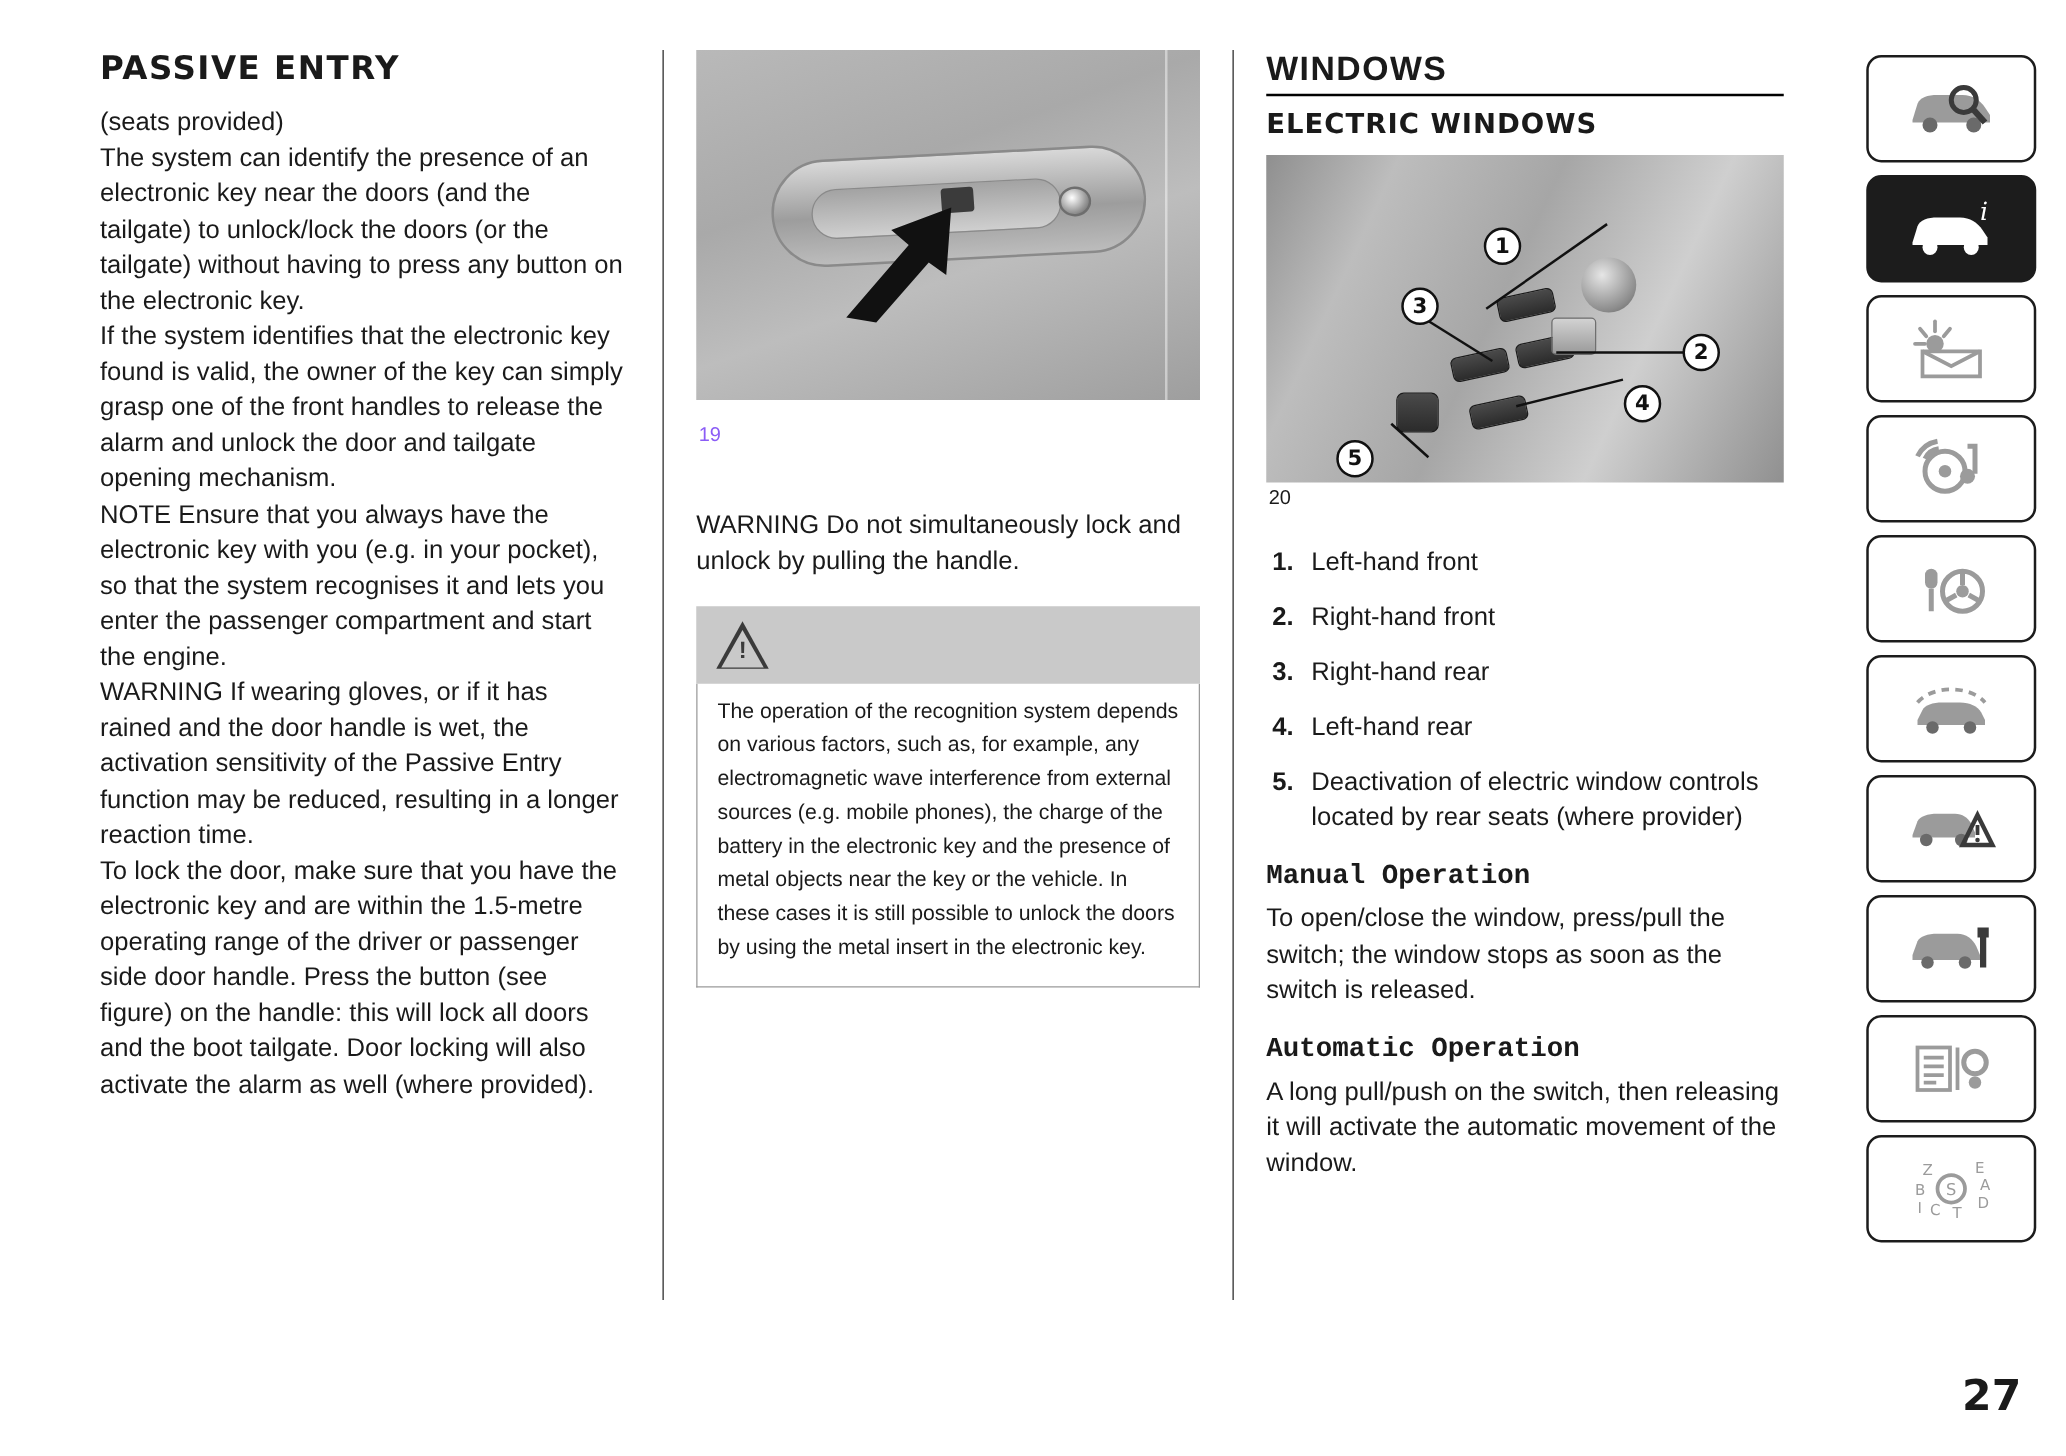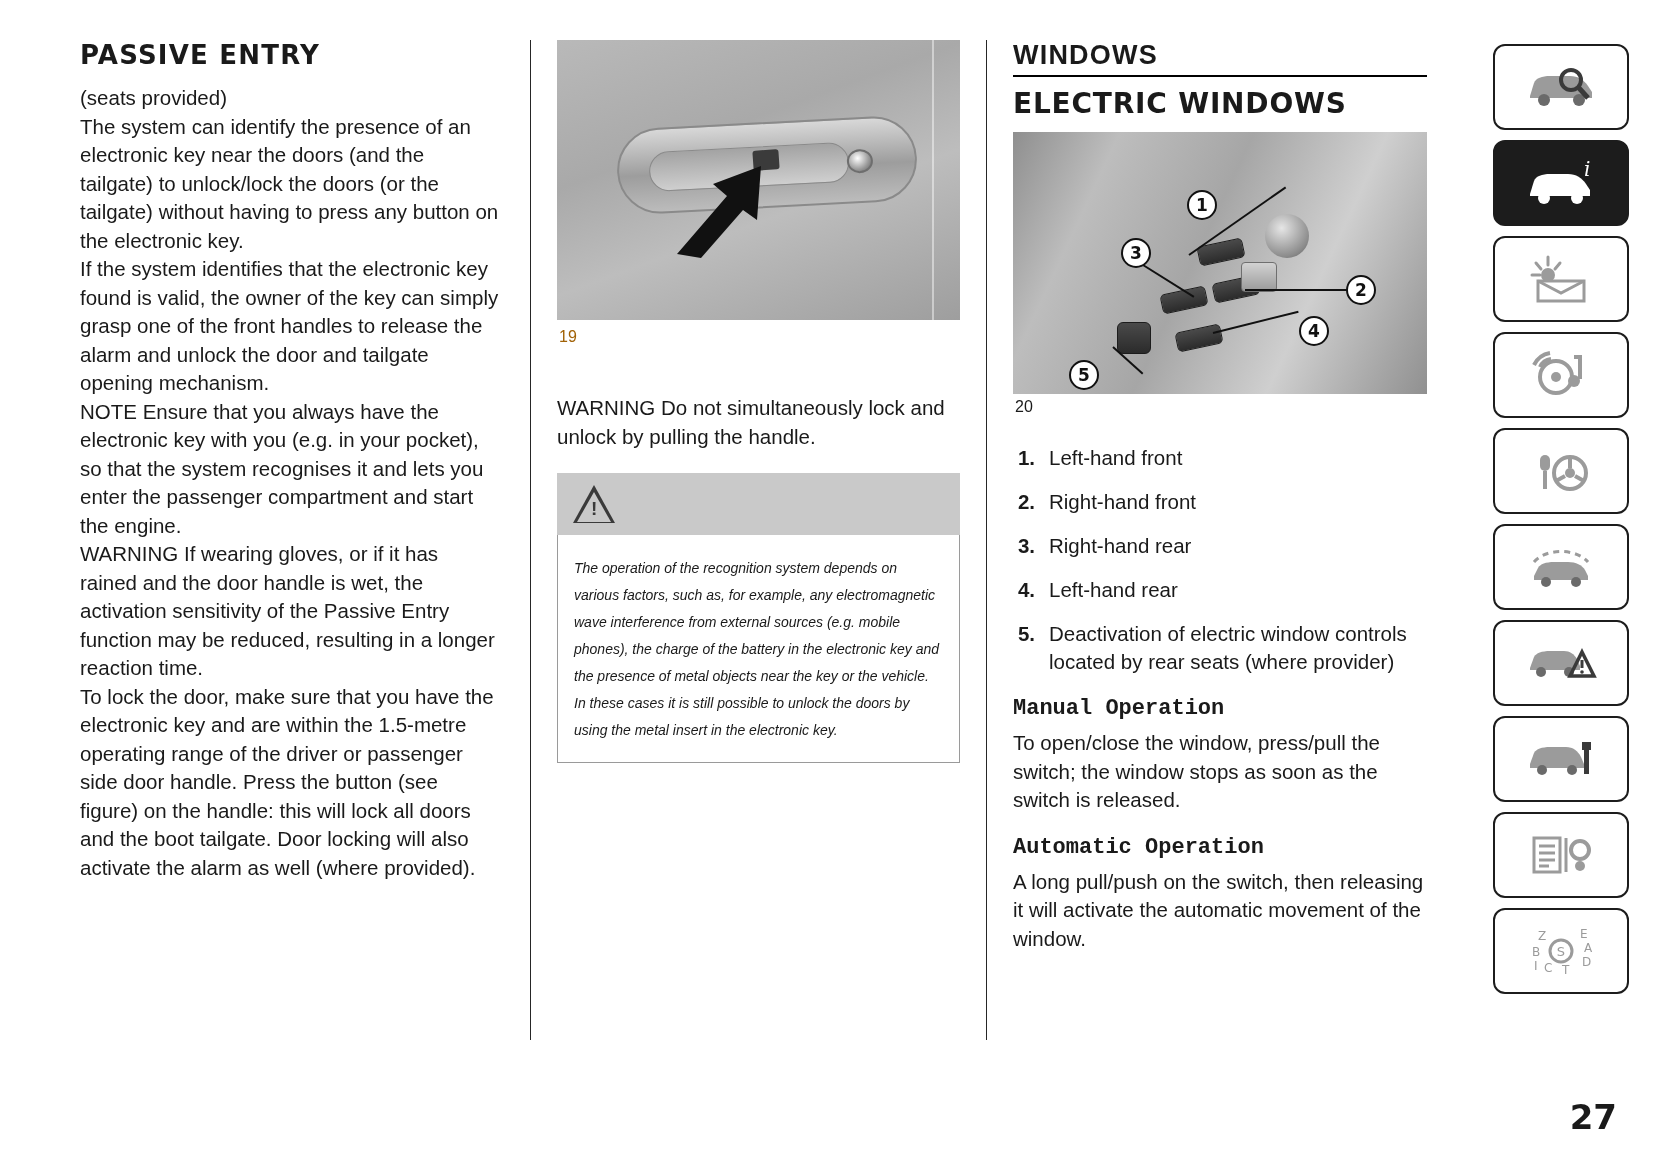"ELECTRIC WINDOWS" h2.sub-title { font-size: 28px -> 22px }
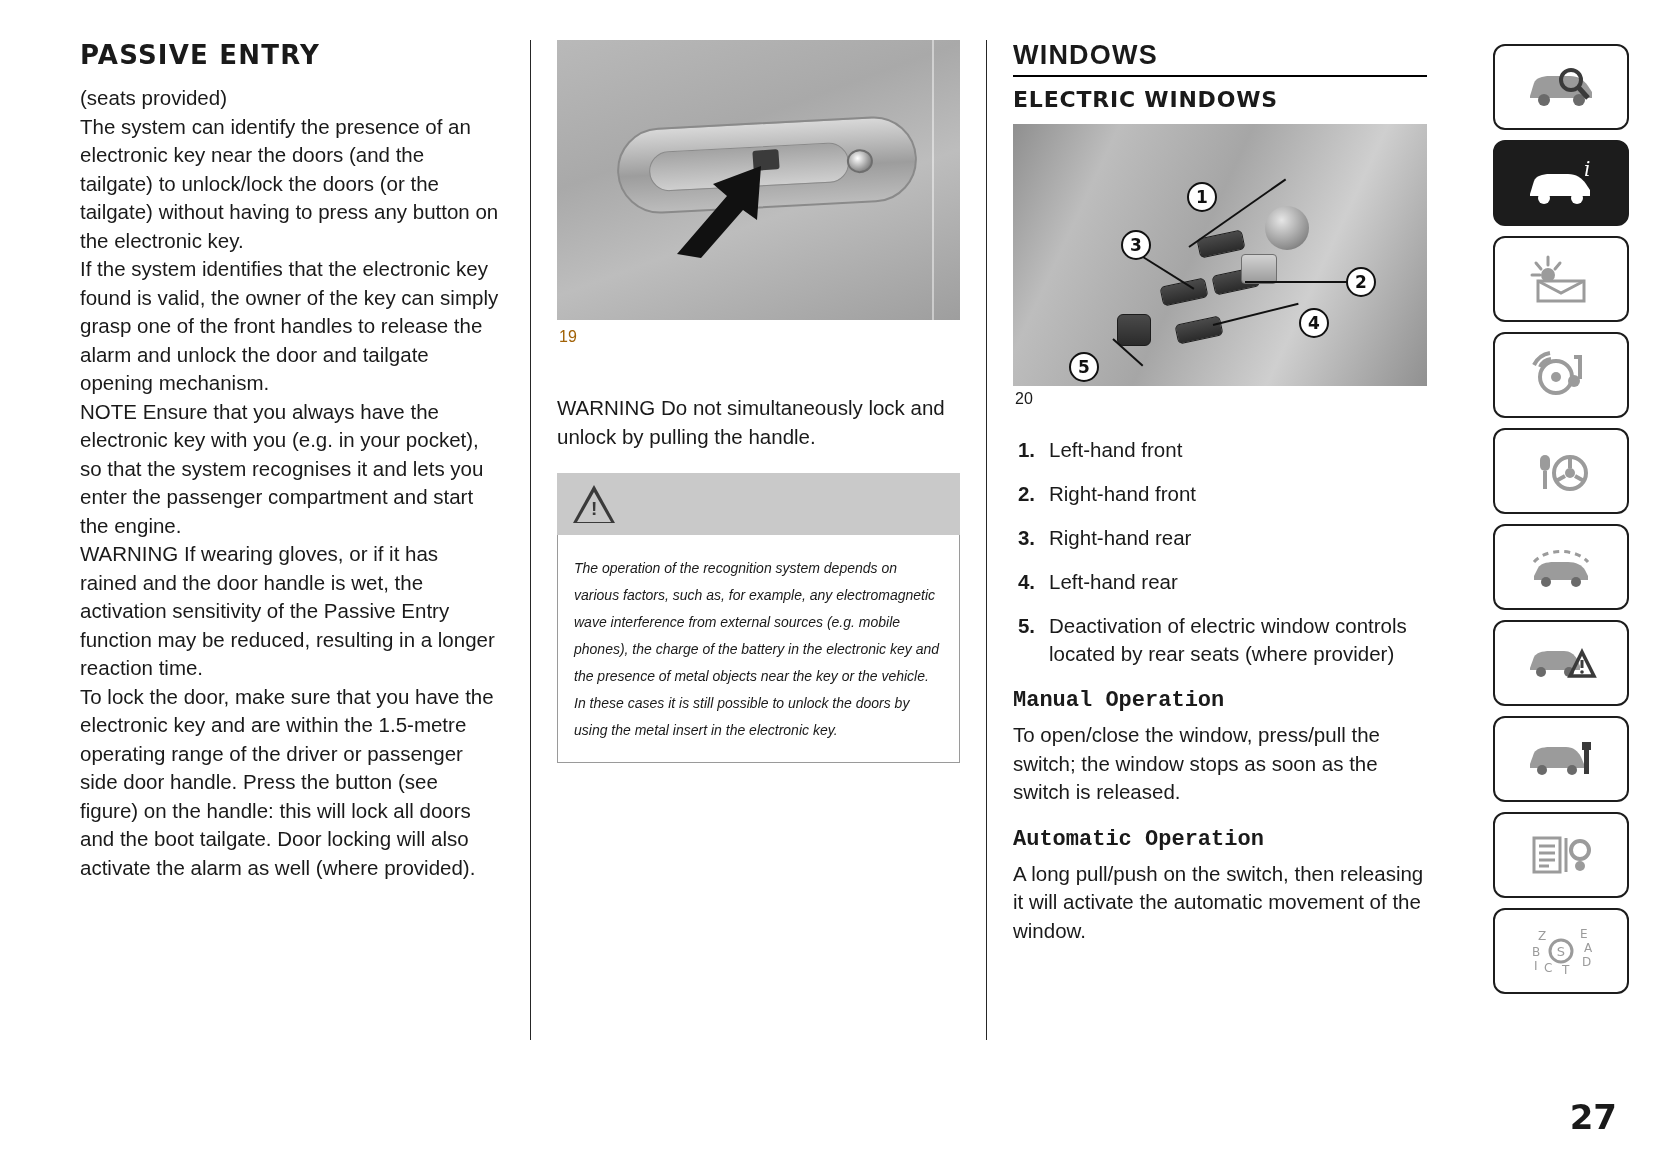"19" .fig-caption { color: #a16207 -> #8b5cf6; margin: 8px 0 0 2px -> 20px 0 0 2px }
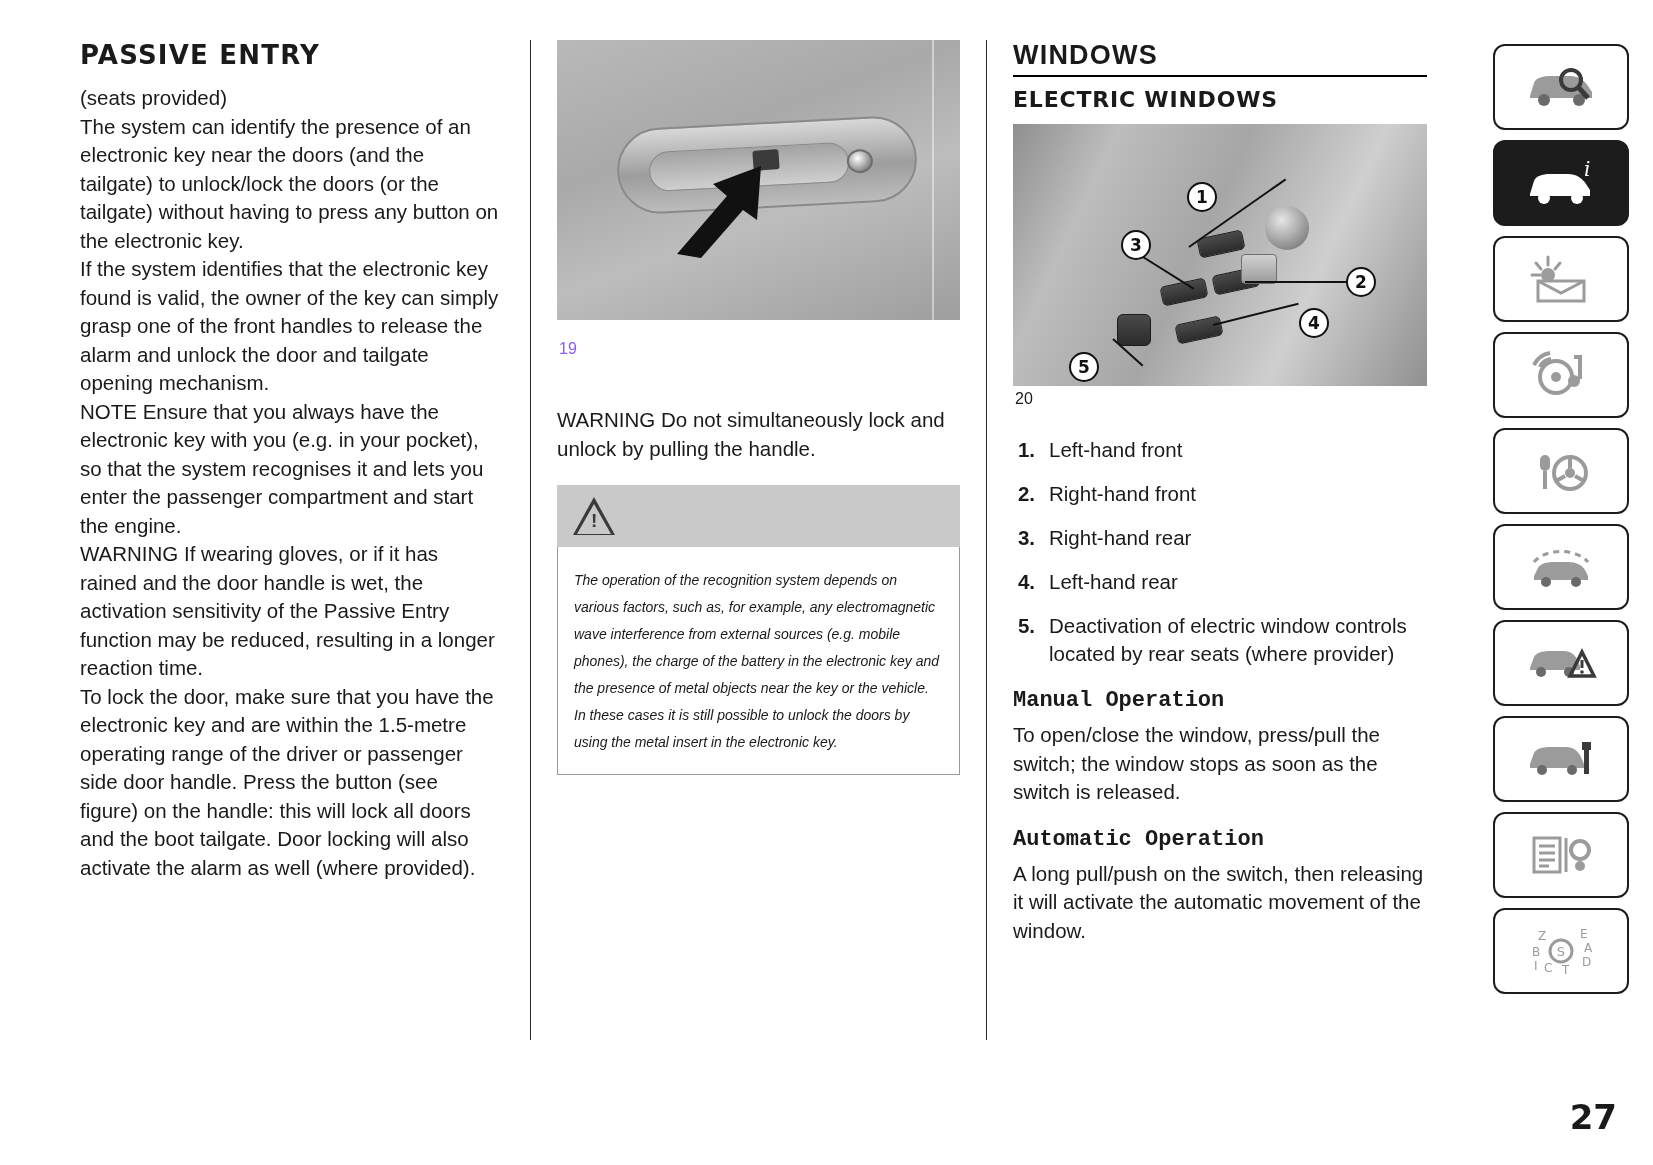"The operation of the recognition" .warning-body { font-size: 14px -> 17px; font-style: italic -> none; padding: 20px 16px 18px 16px -> 8px 16px 18px 16px }
